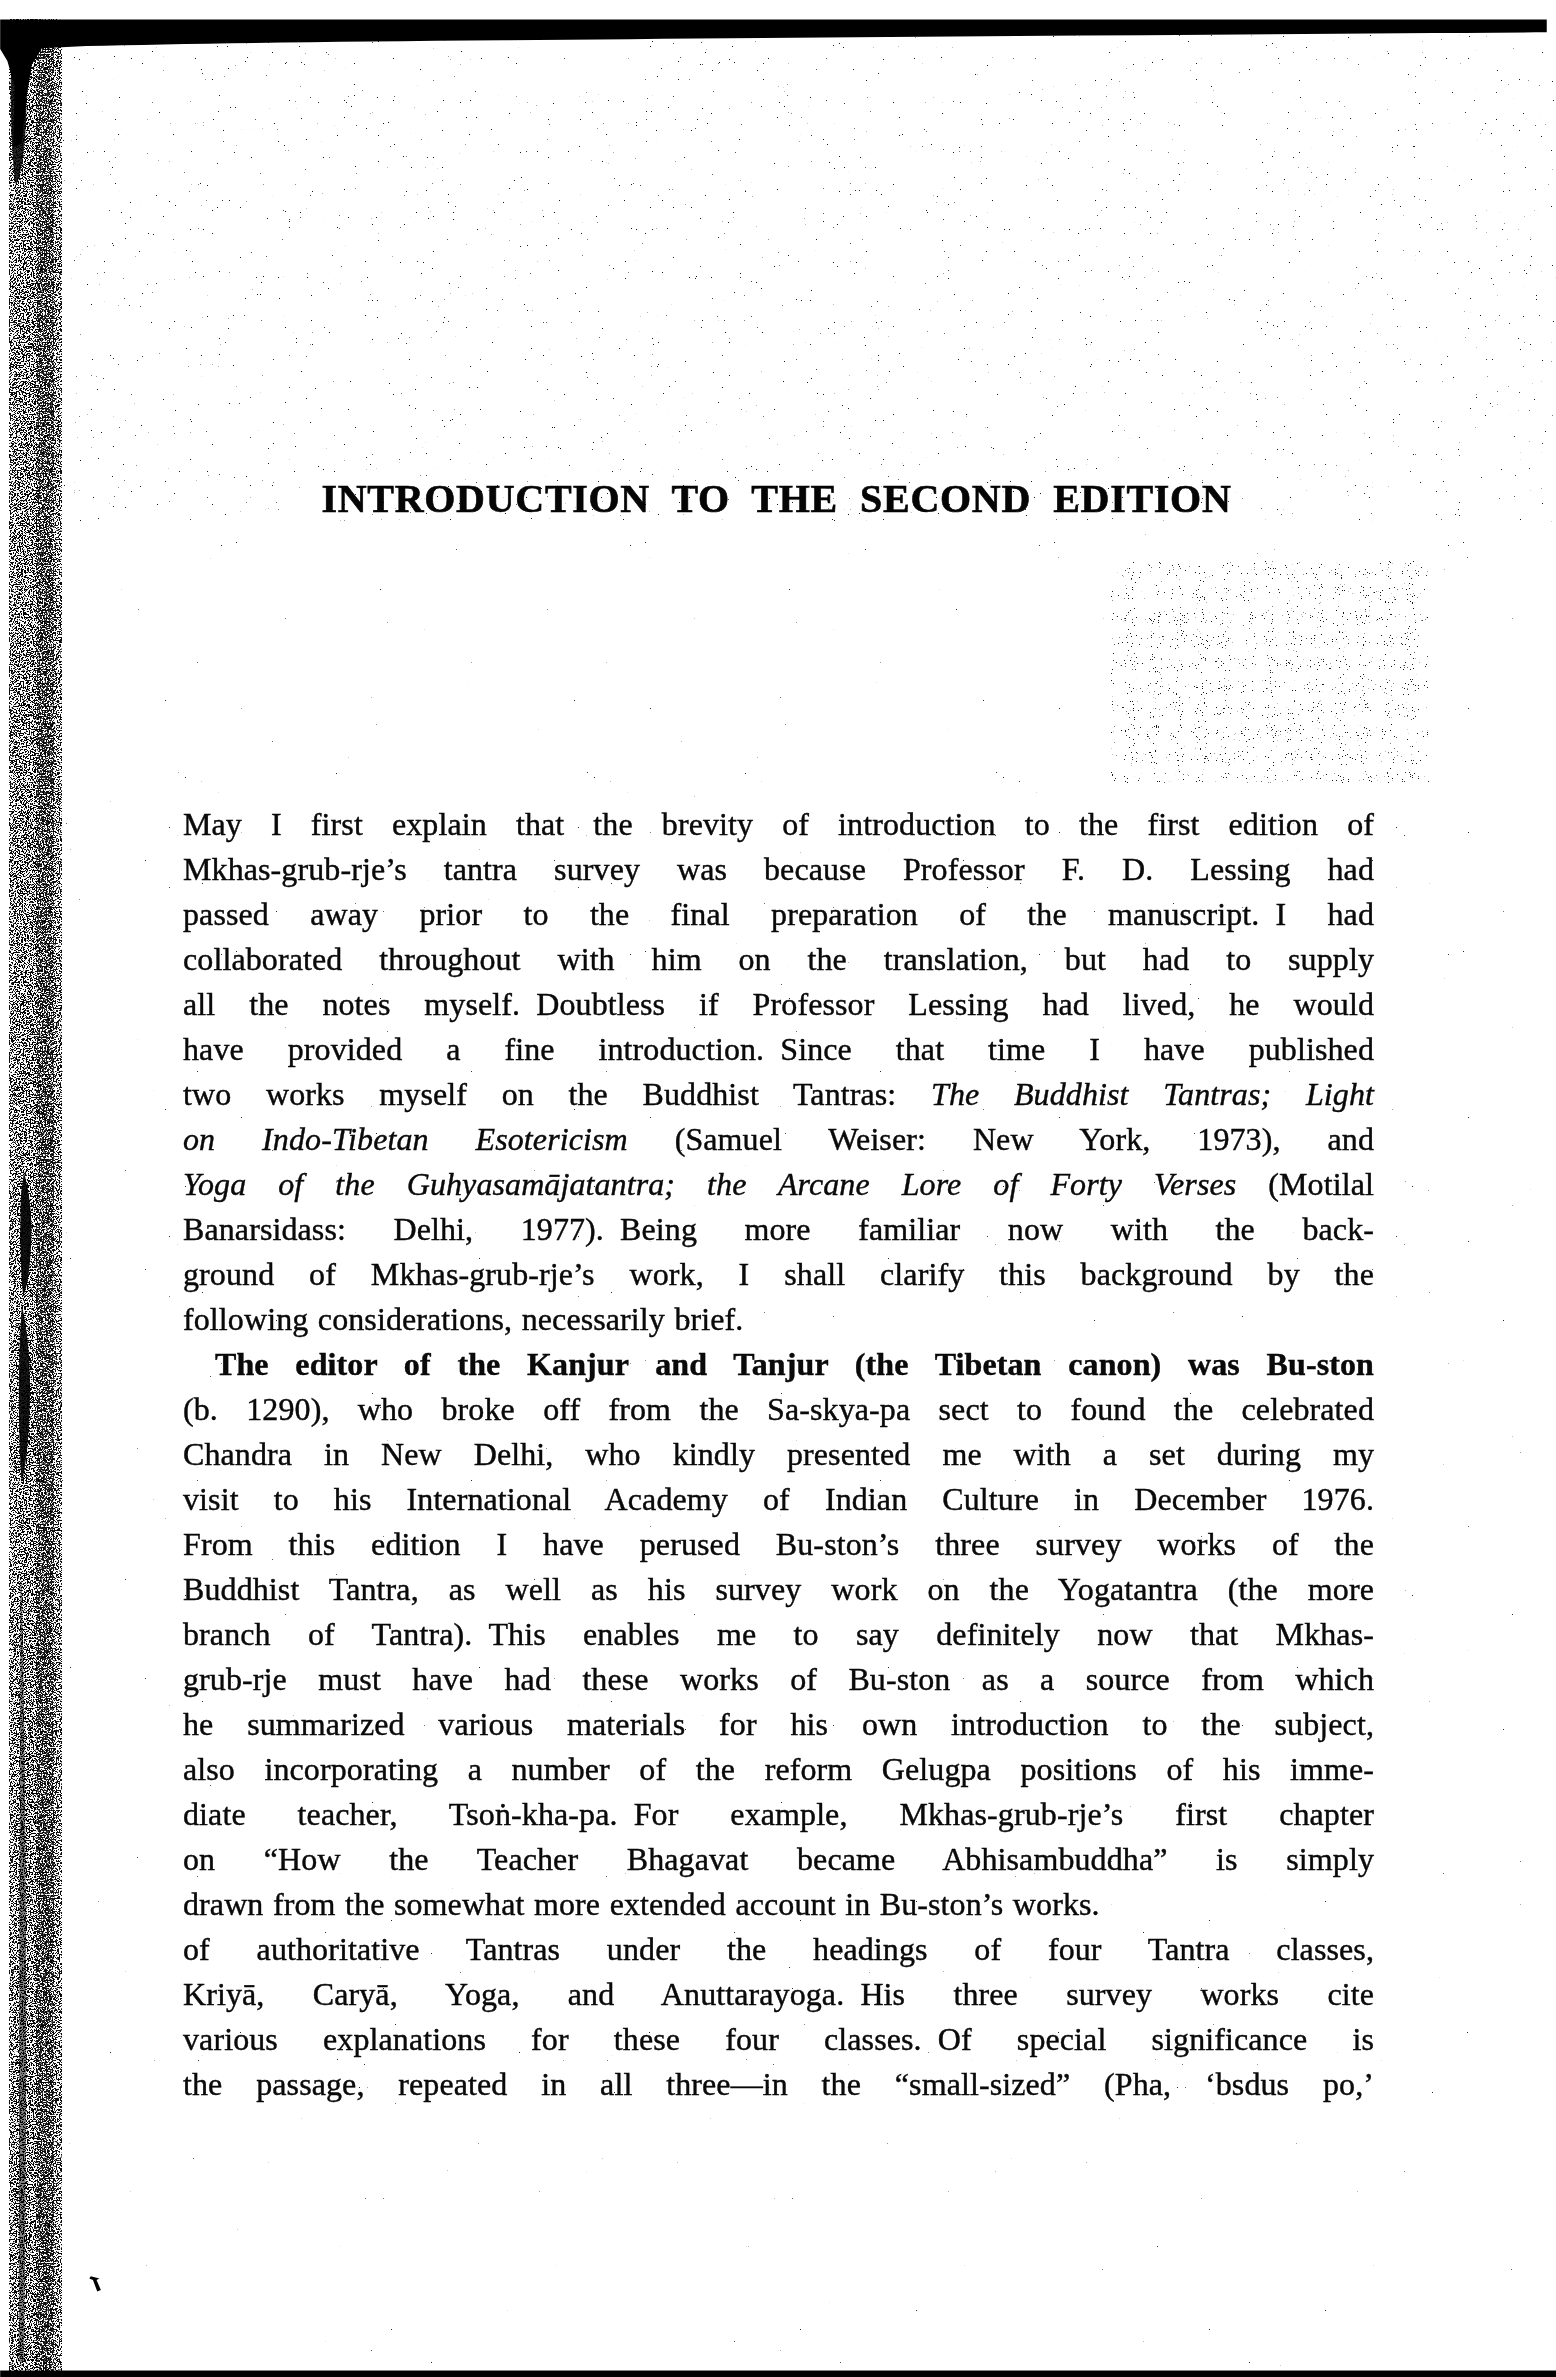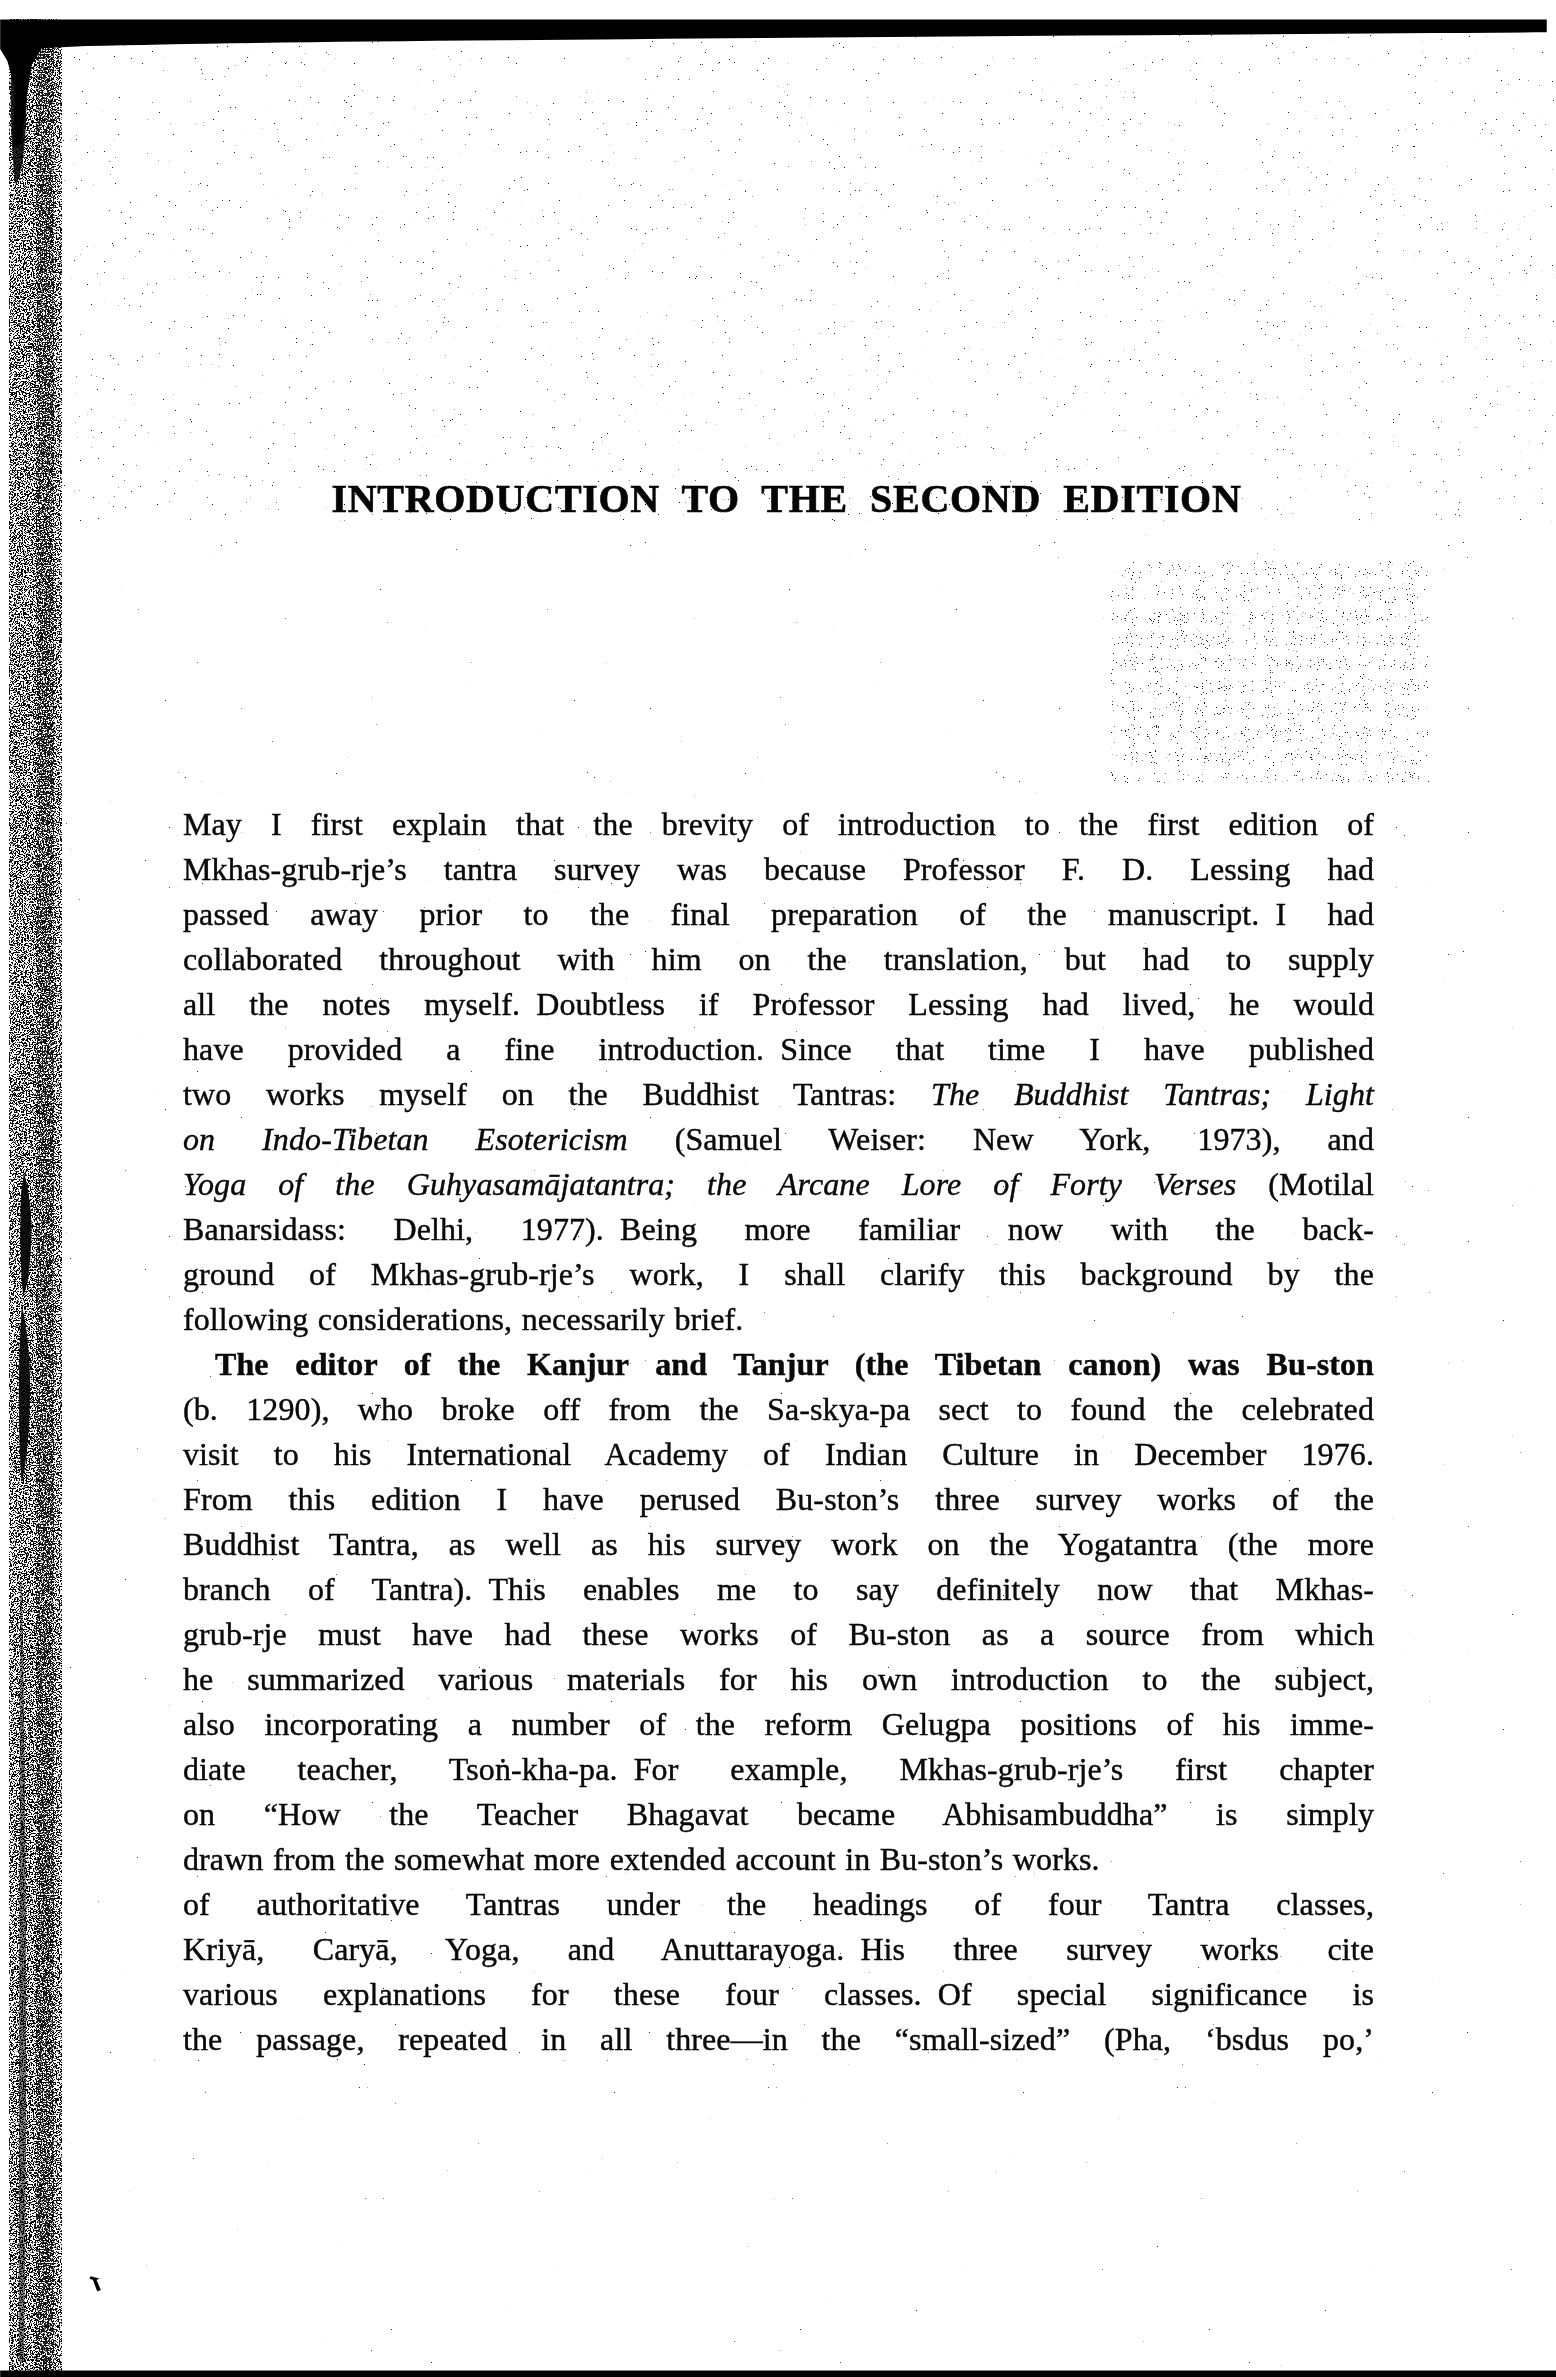"INTRODUCTION TO THE SECOND EDITION" .page-title { left: 191px -> 181px }
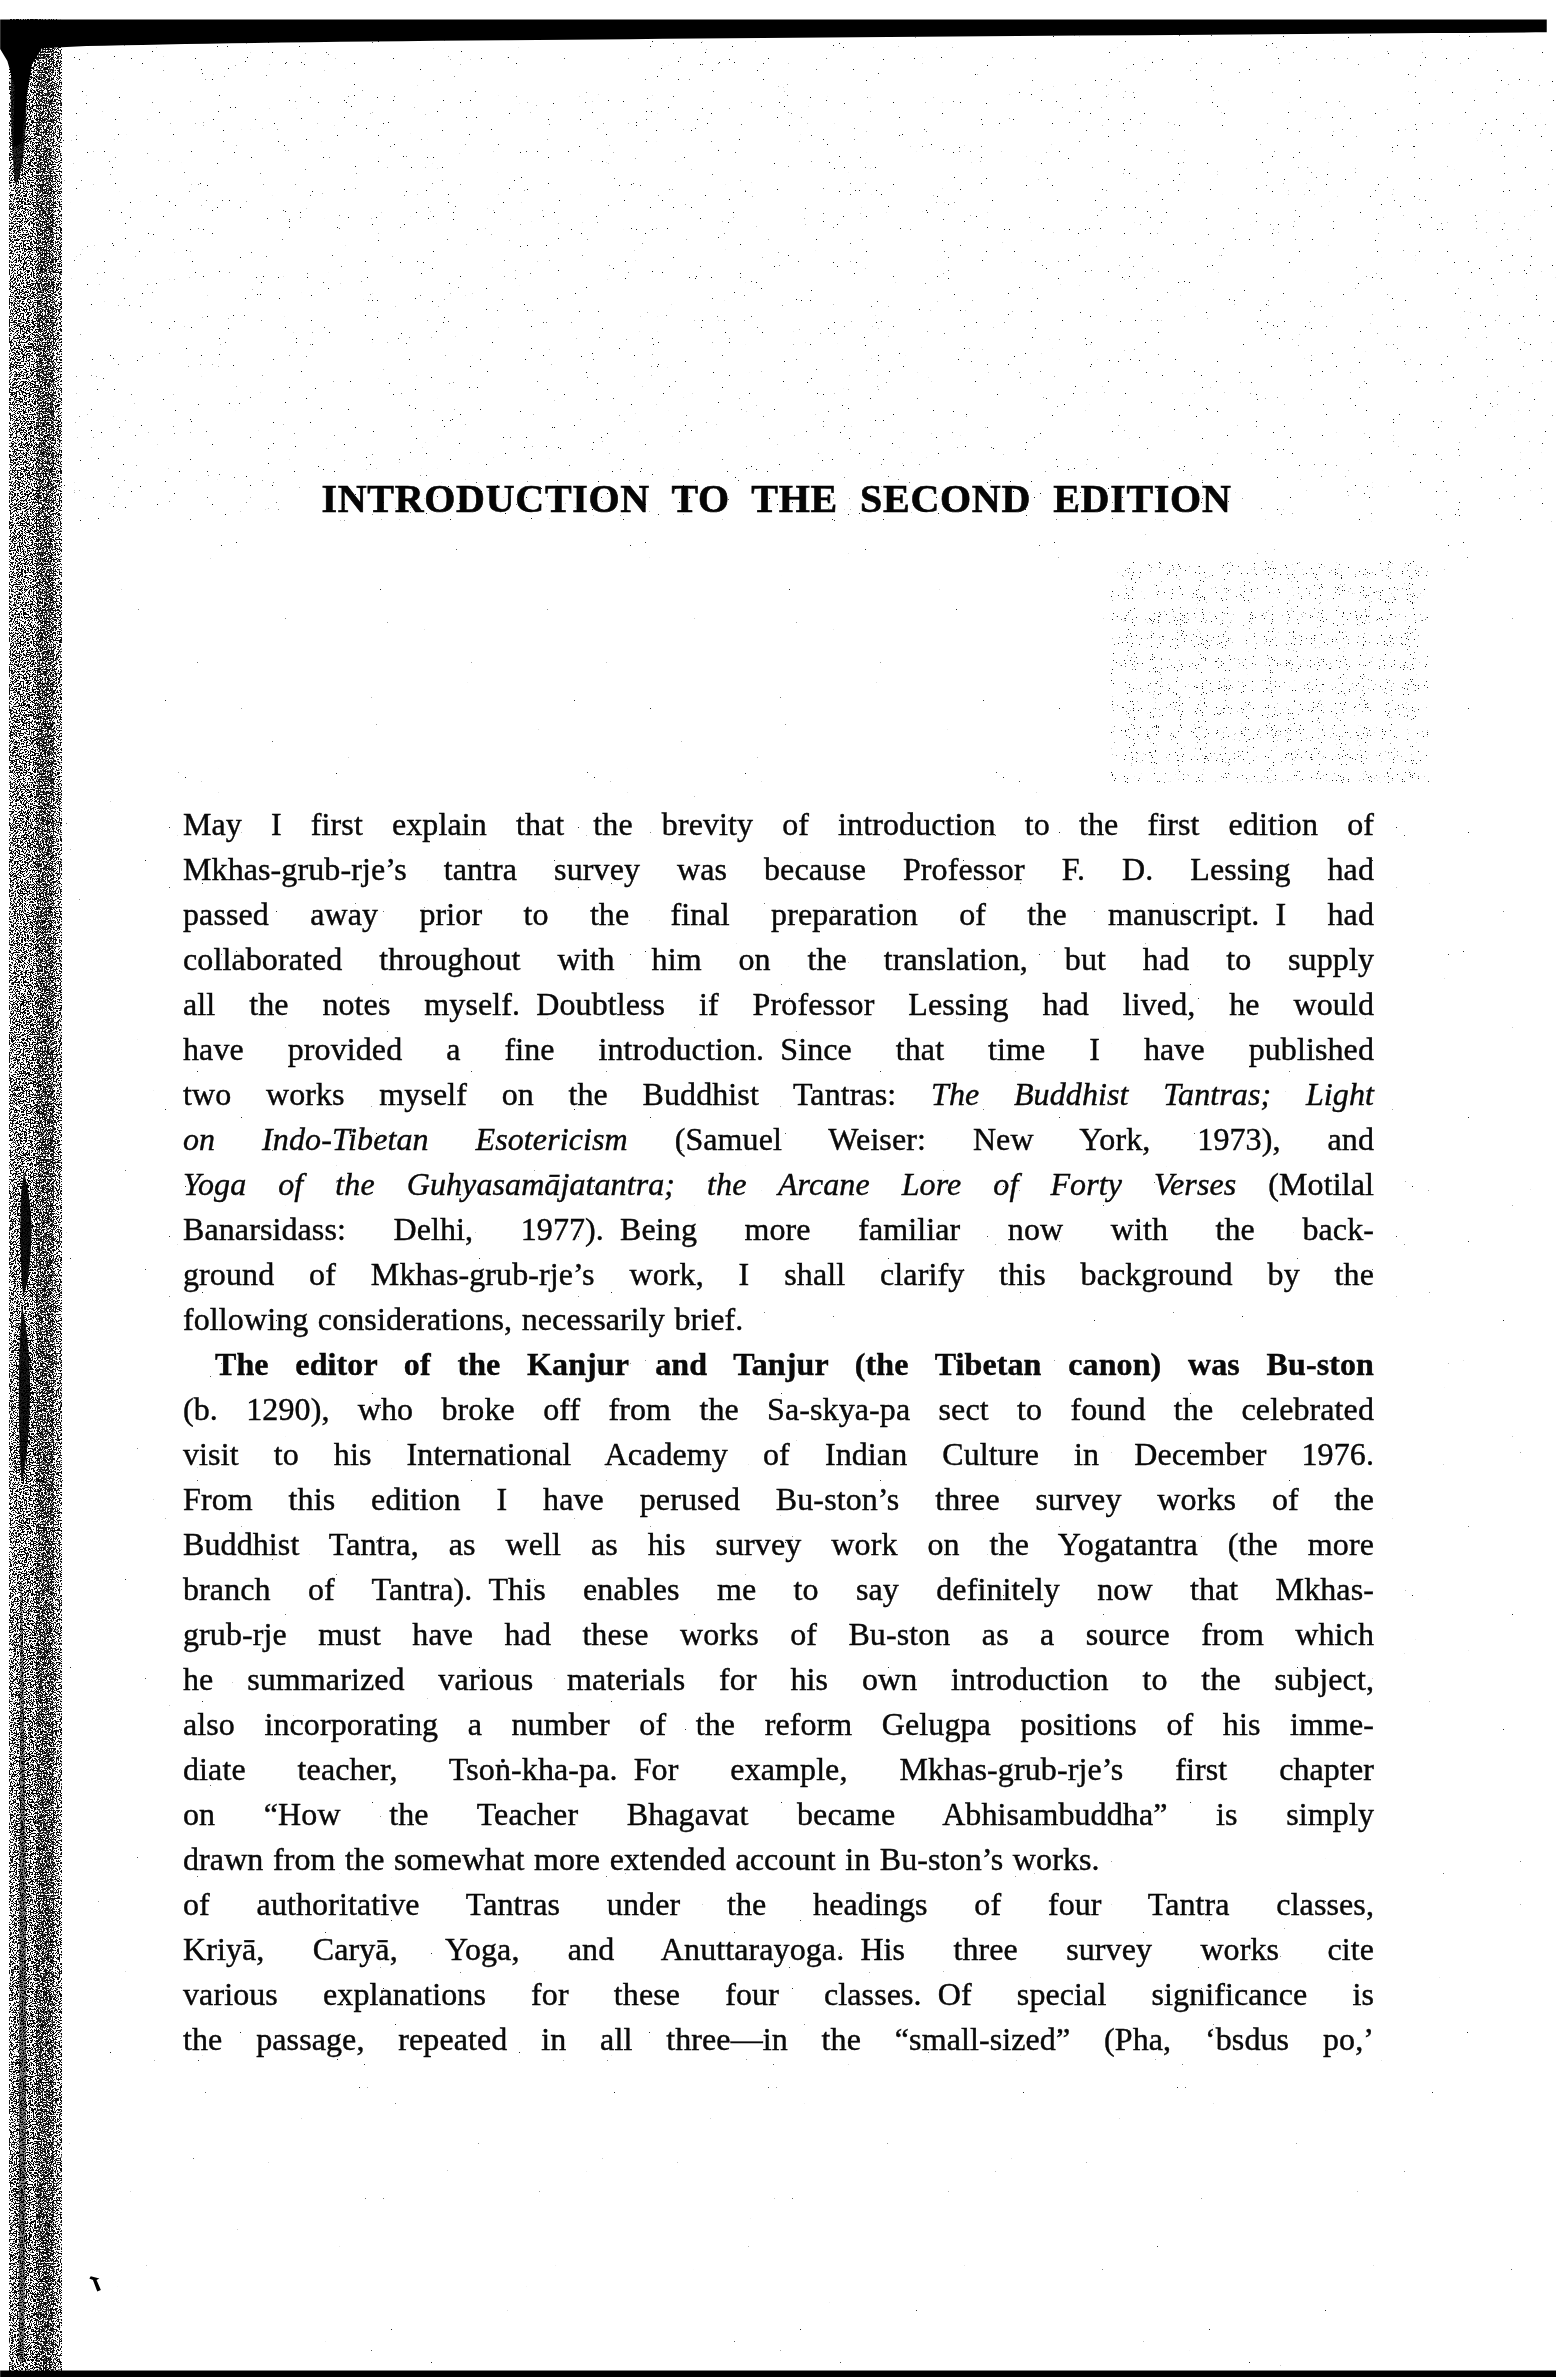"Chandra in New Delhi, who" div.line { html: none -> <div><span>Chandra in New Delhi, who kindly presented me with a set during my</span></div> }
